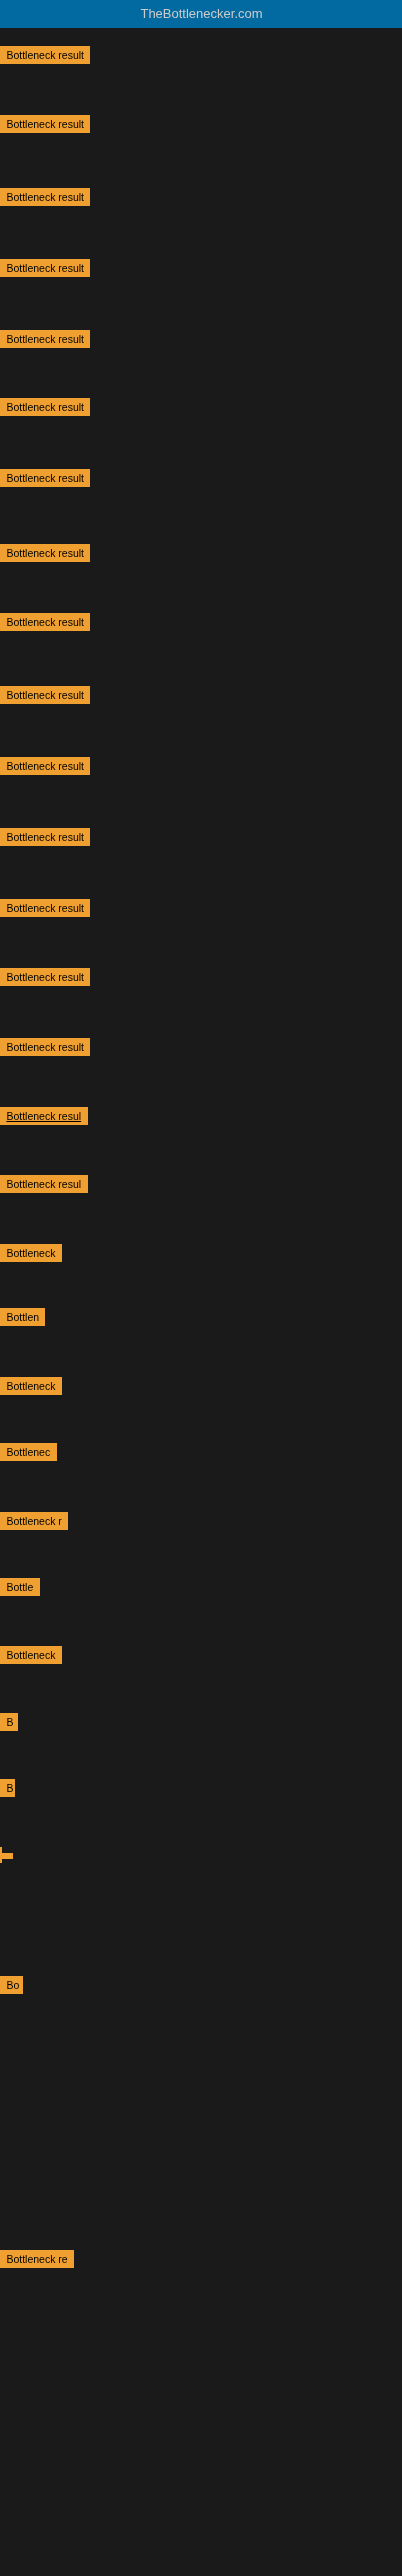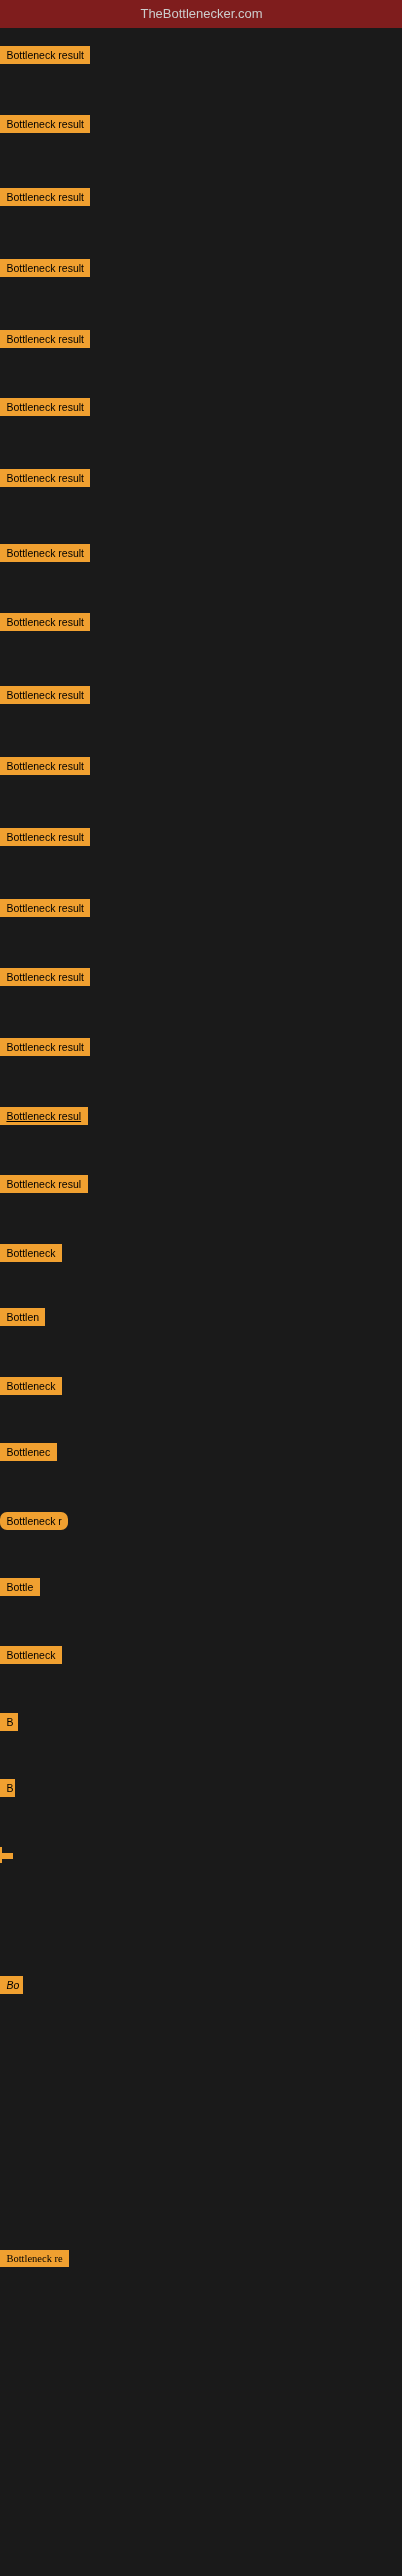"TheBottlenecker.com" .site-title { background-color: #7f1d1d -> #0369a1 }
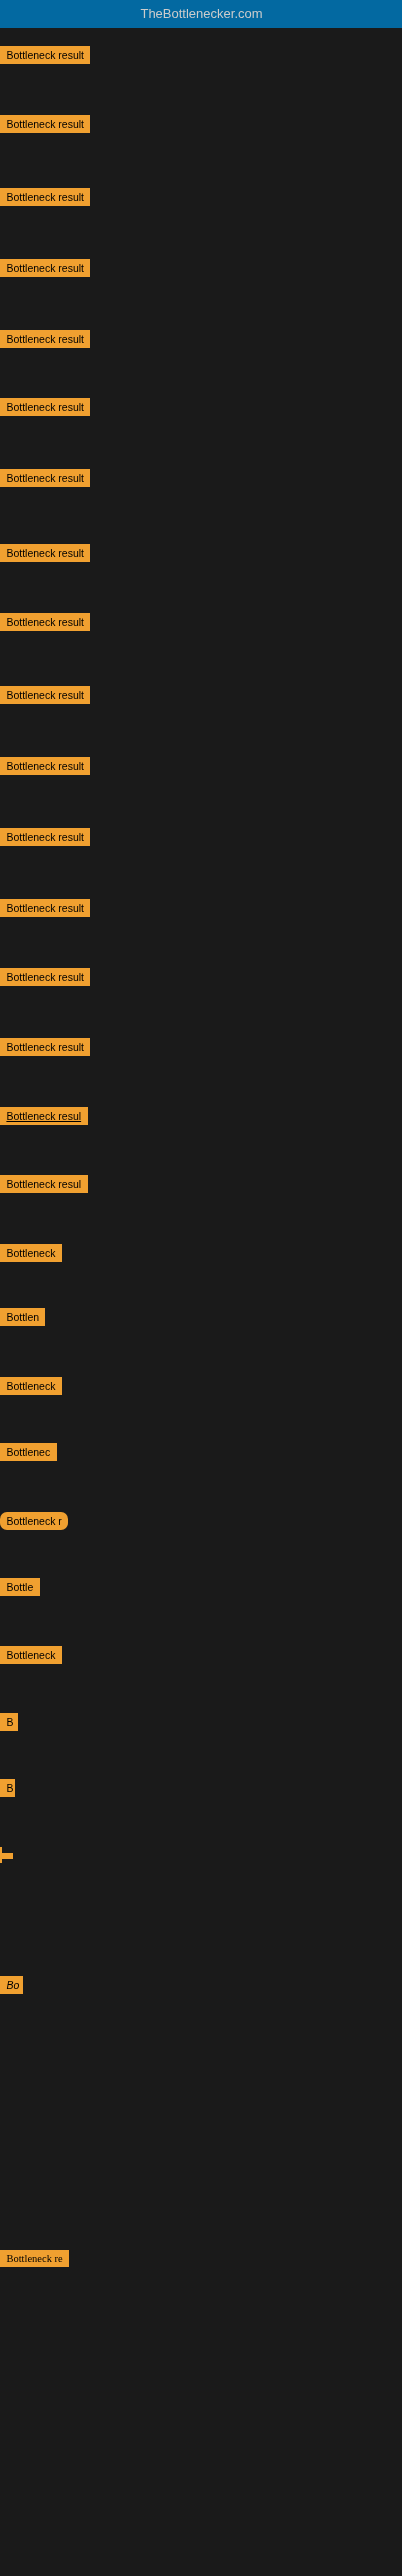"Bottleneck r" span.bottleneck-badge { border-radius: 7px -> none }
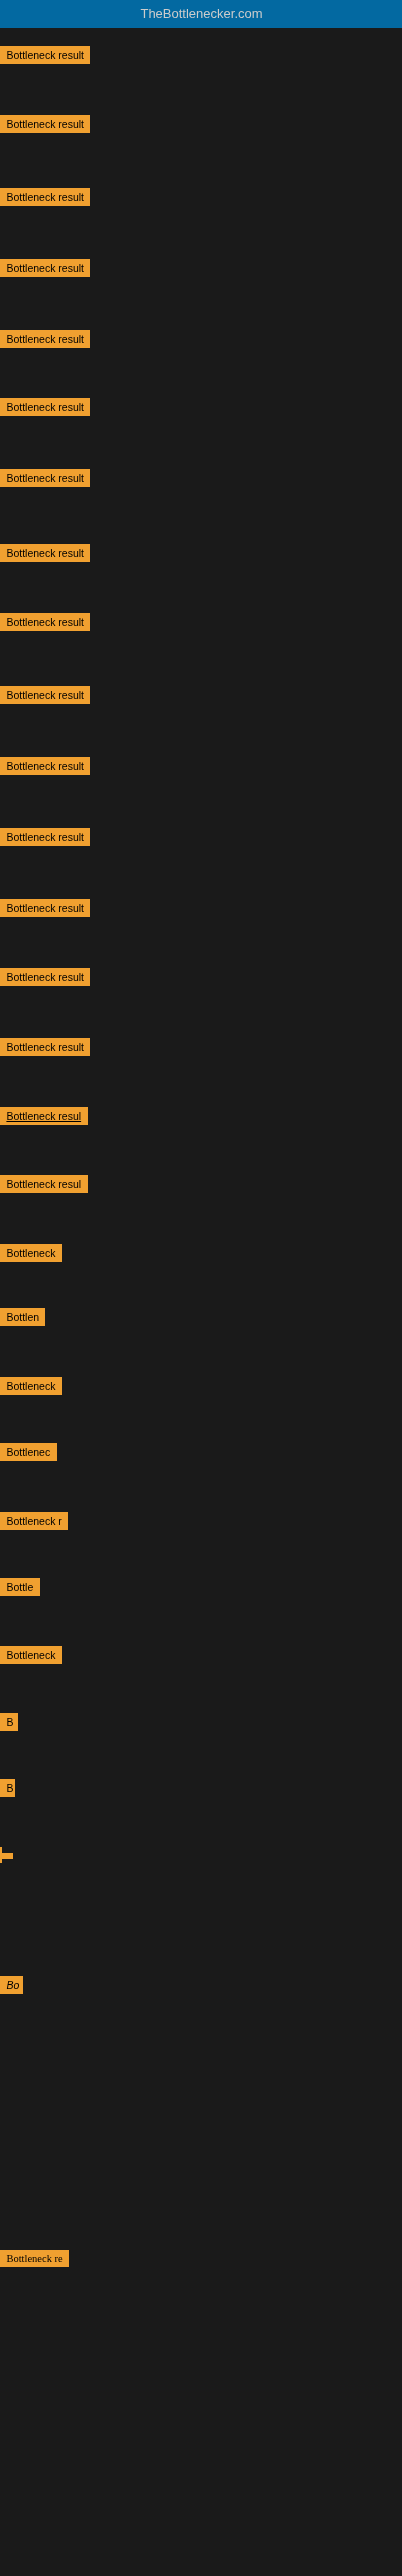"Bo" span.bottleneck-badge { font-style: italic -> none }
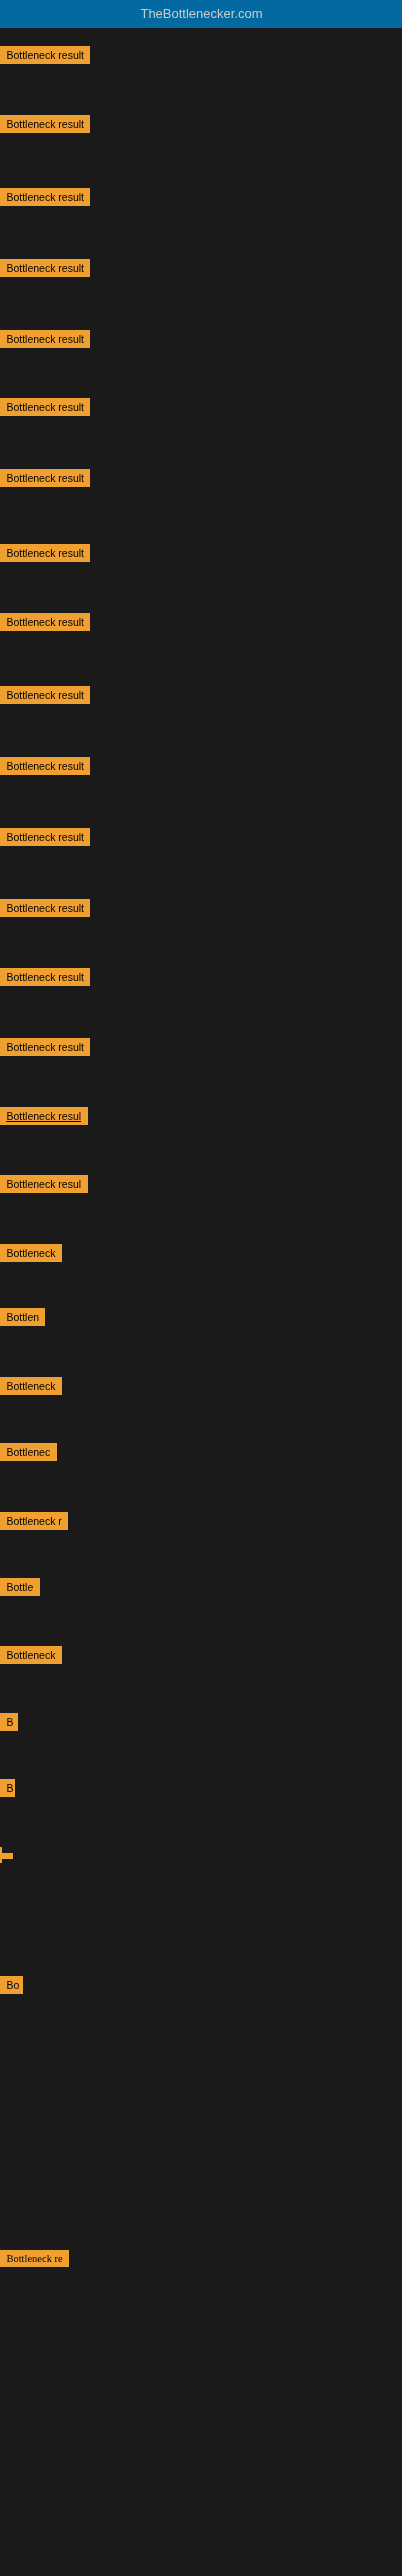"Bottleneck re" span.bottleneck-badge { font-family: Liberation Serif, serif -> none }
